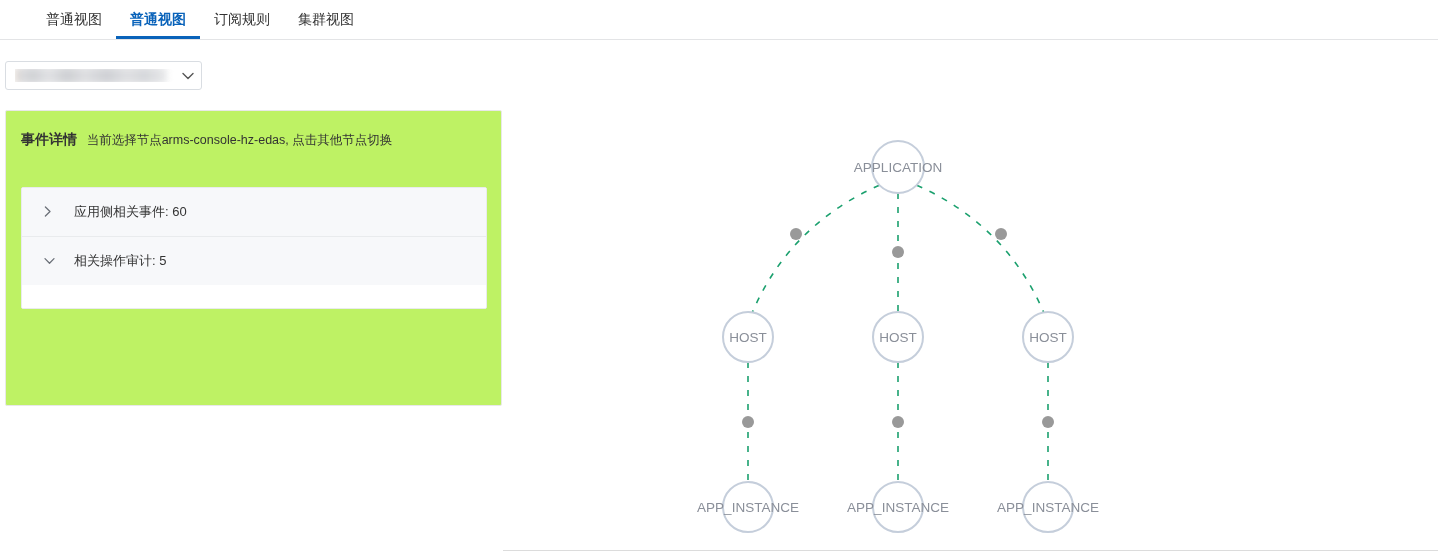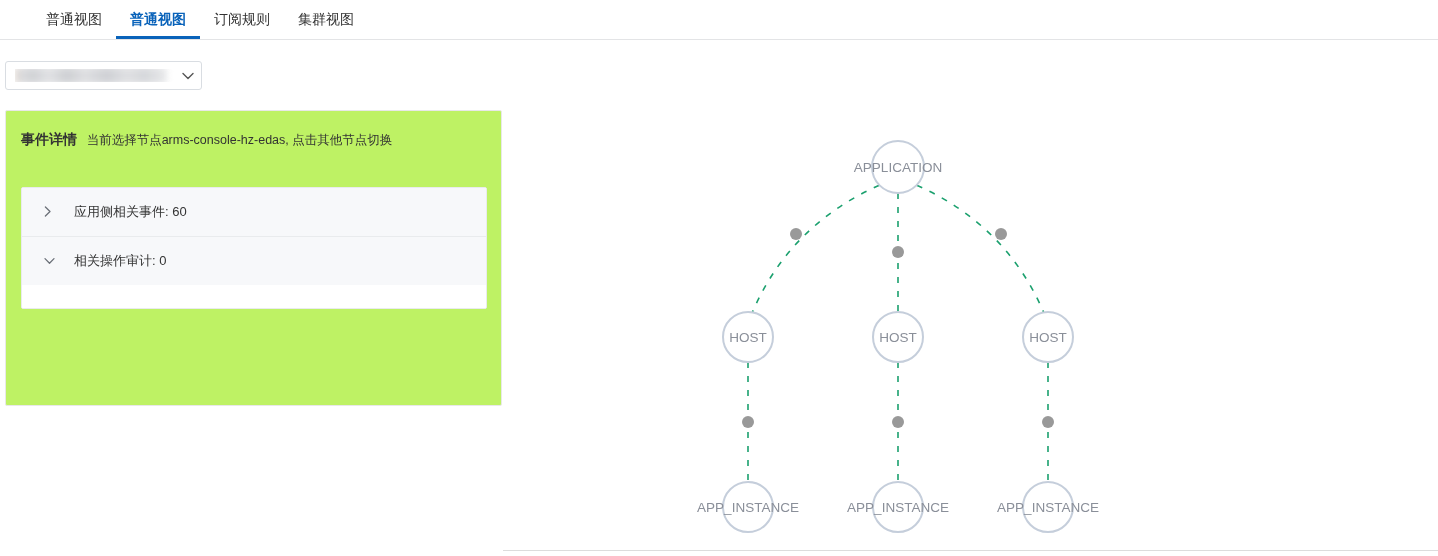"相关操作审计: 0" span.acc-label { text: 0 -> 5 }
